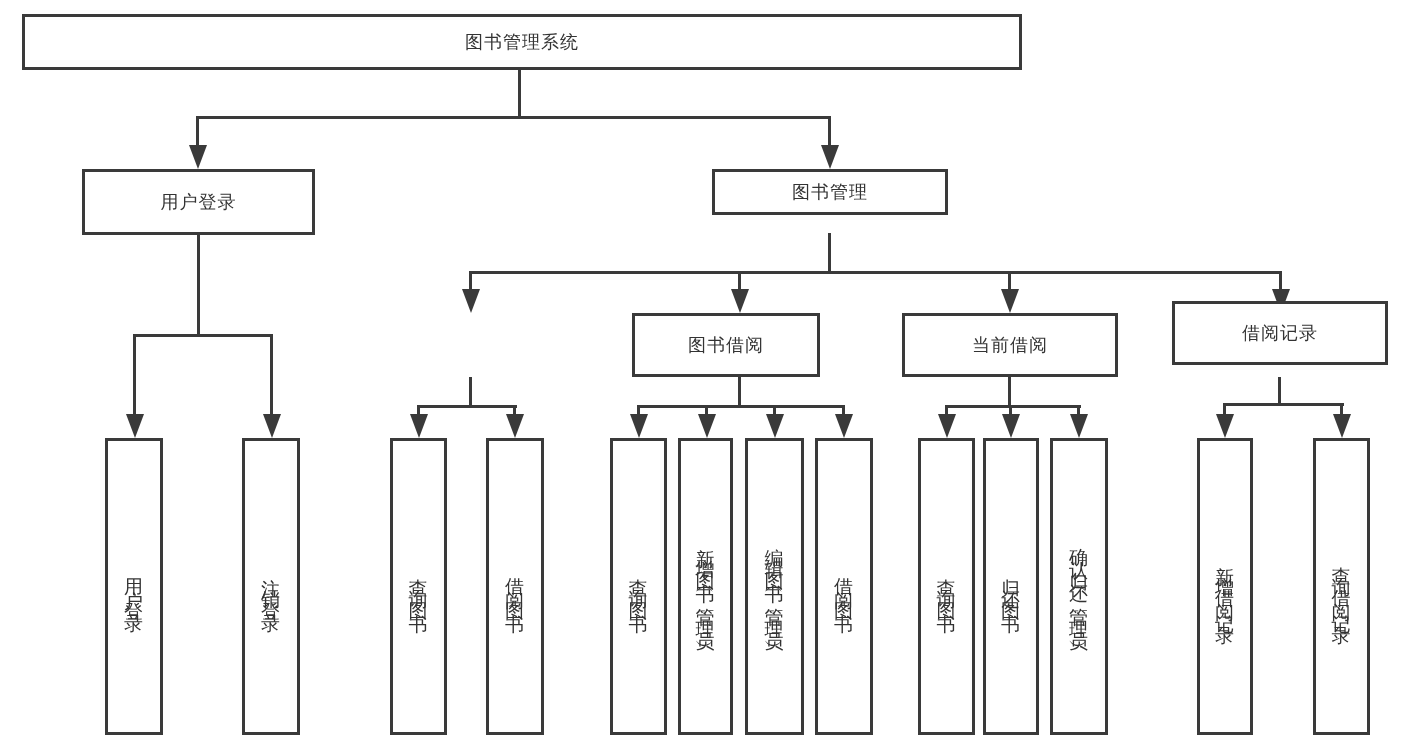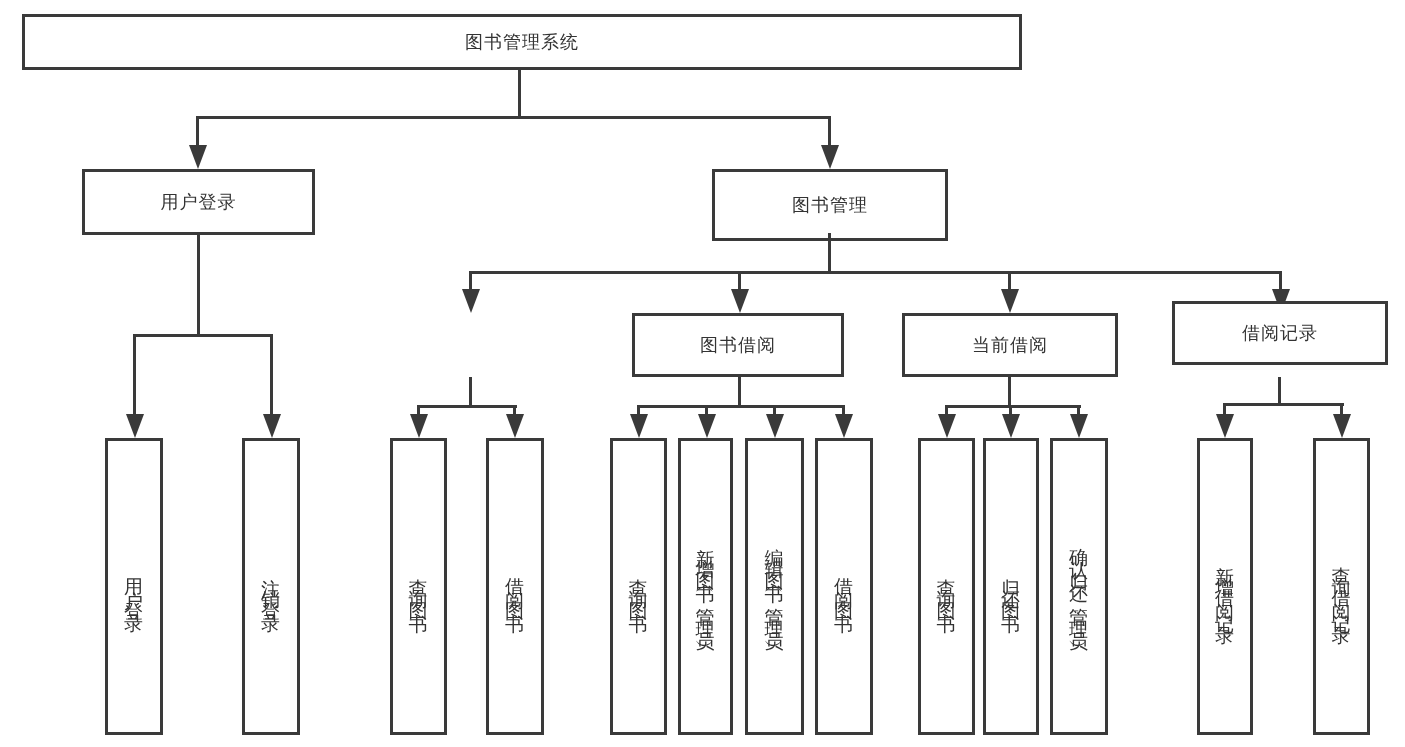"图书管理" div.box { height: 72px -> 46px }
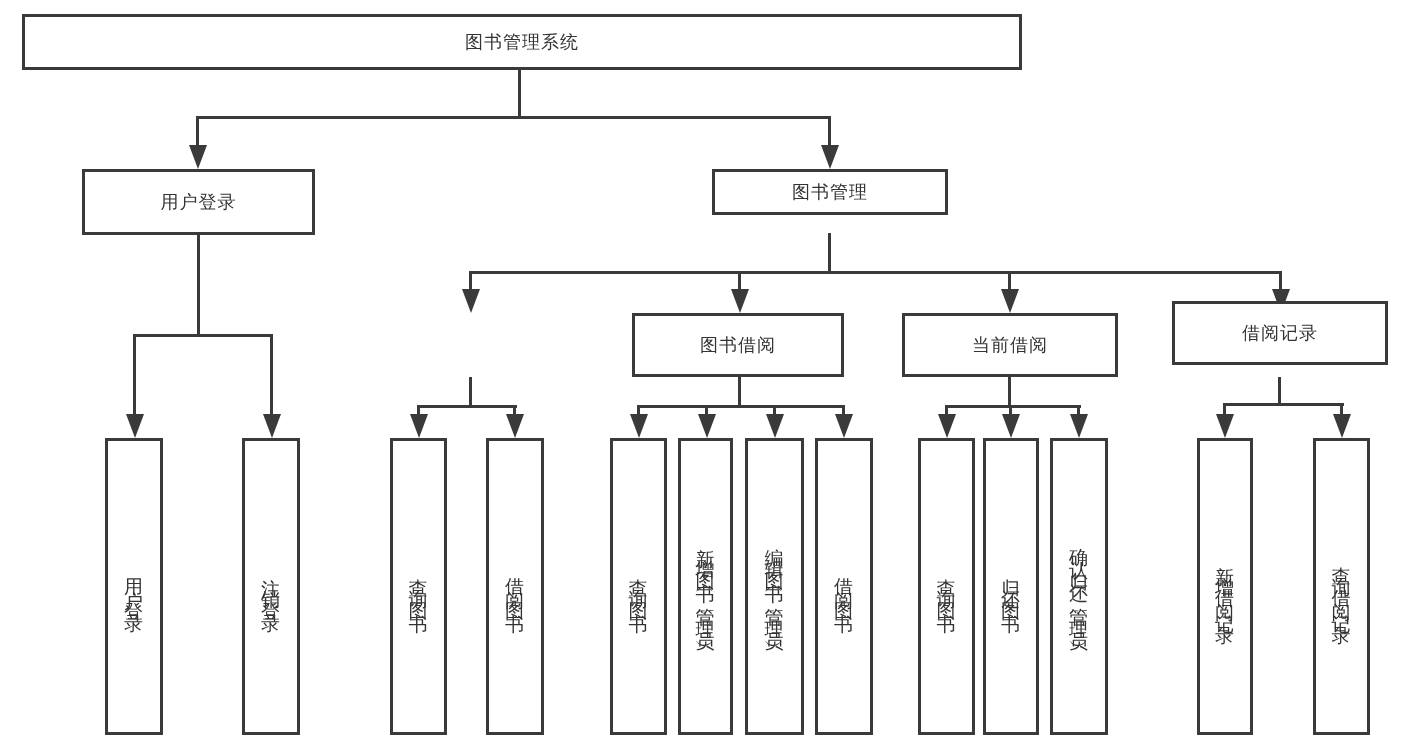"图书借阅" div.box { width: 212px -> 188px }
